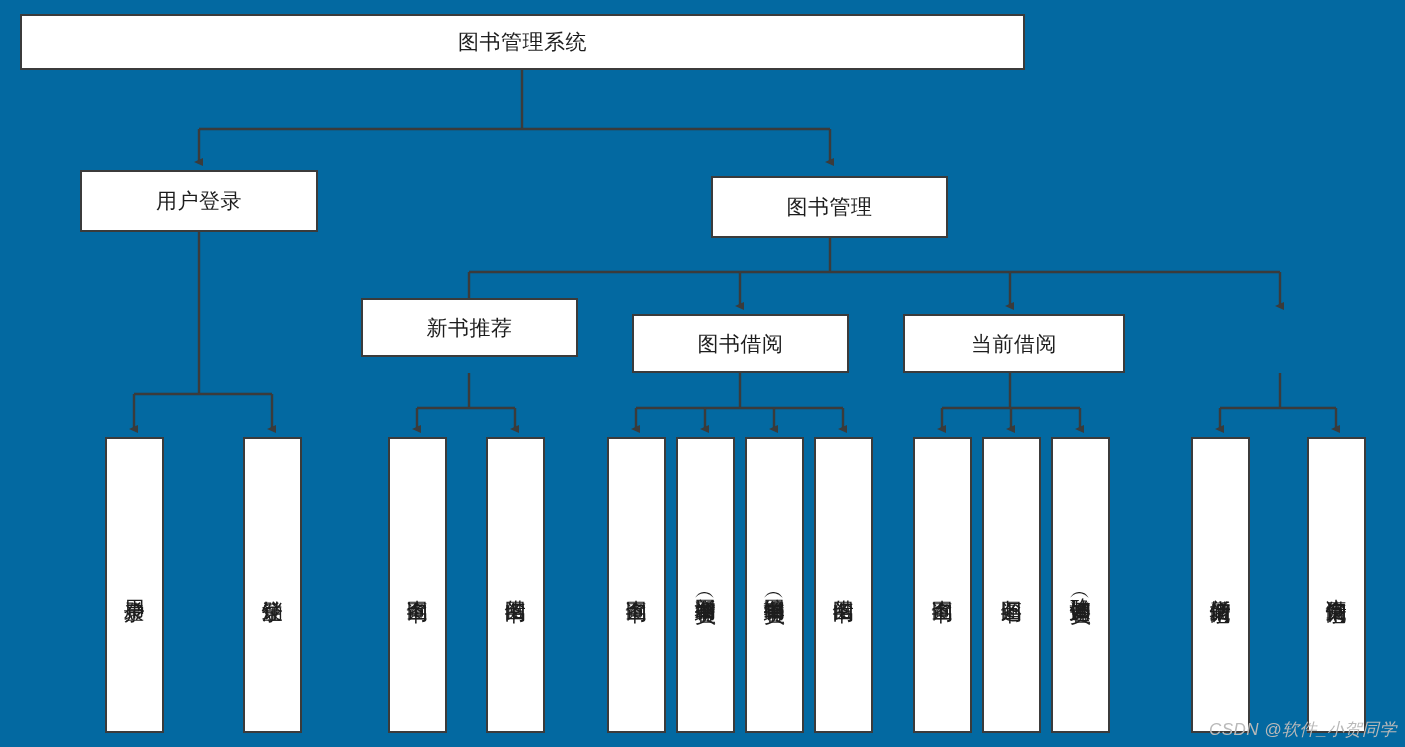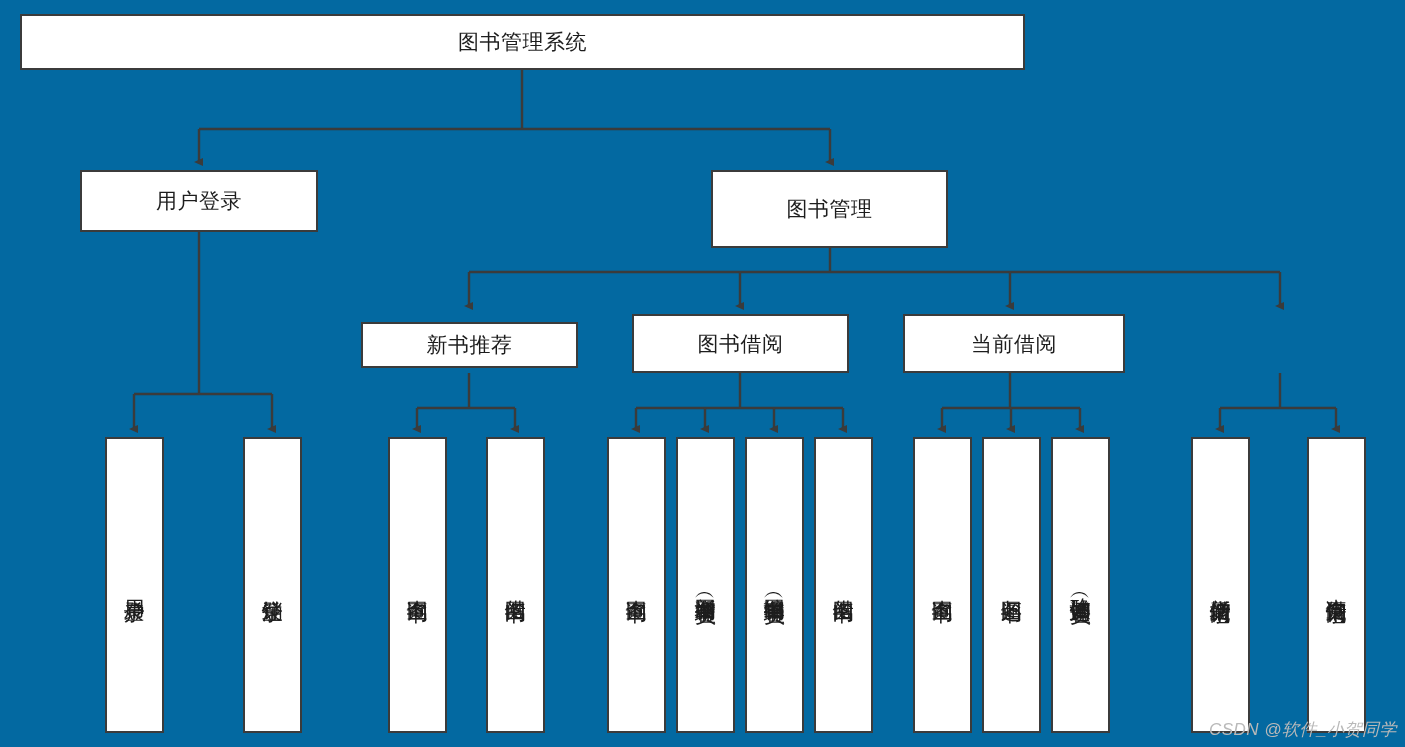"图书管理" div.node { height: 78px -> 62px; top: 170px -> 176px }
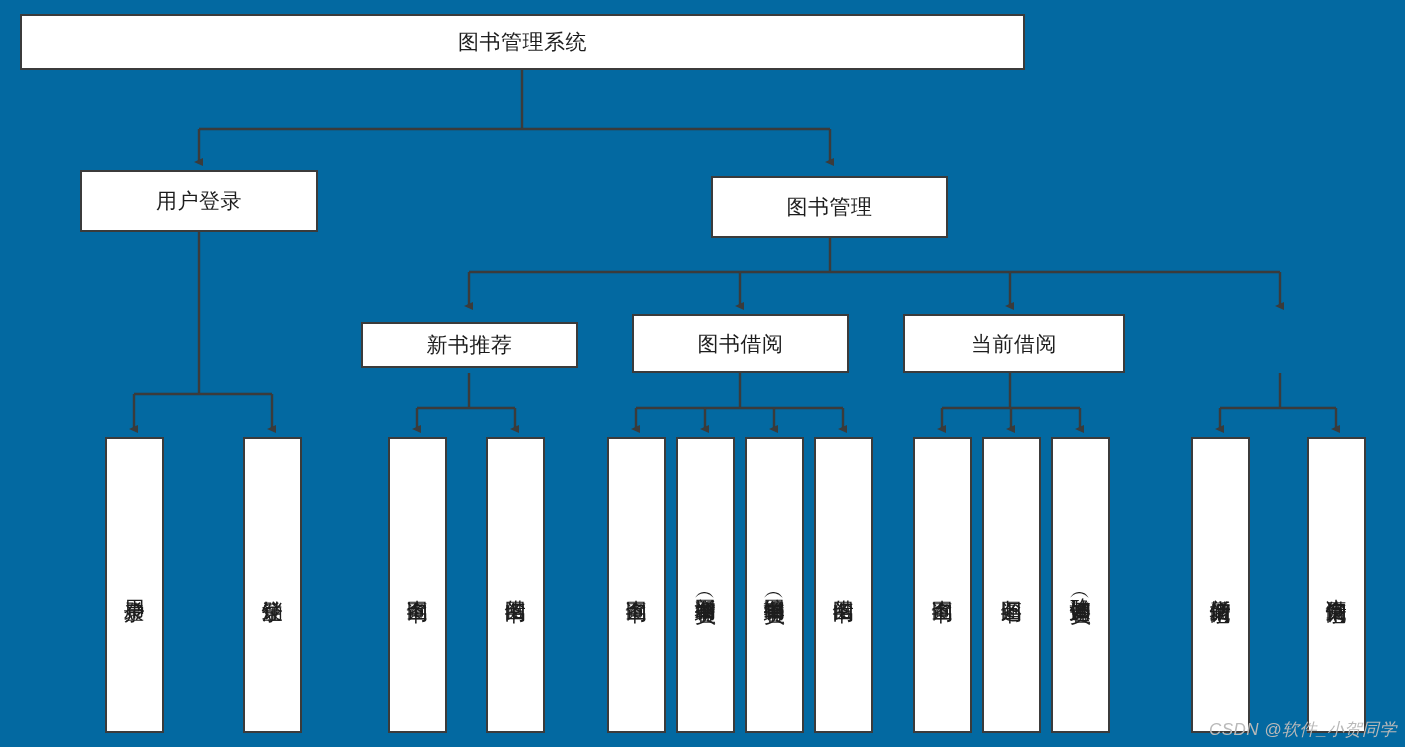"新书推荐" div.node { height: 46px -> 59px; top: 322px -> 298px }
